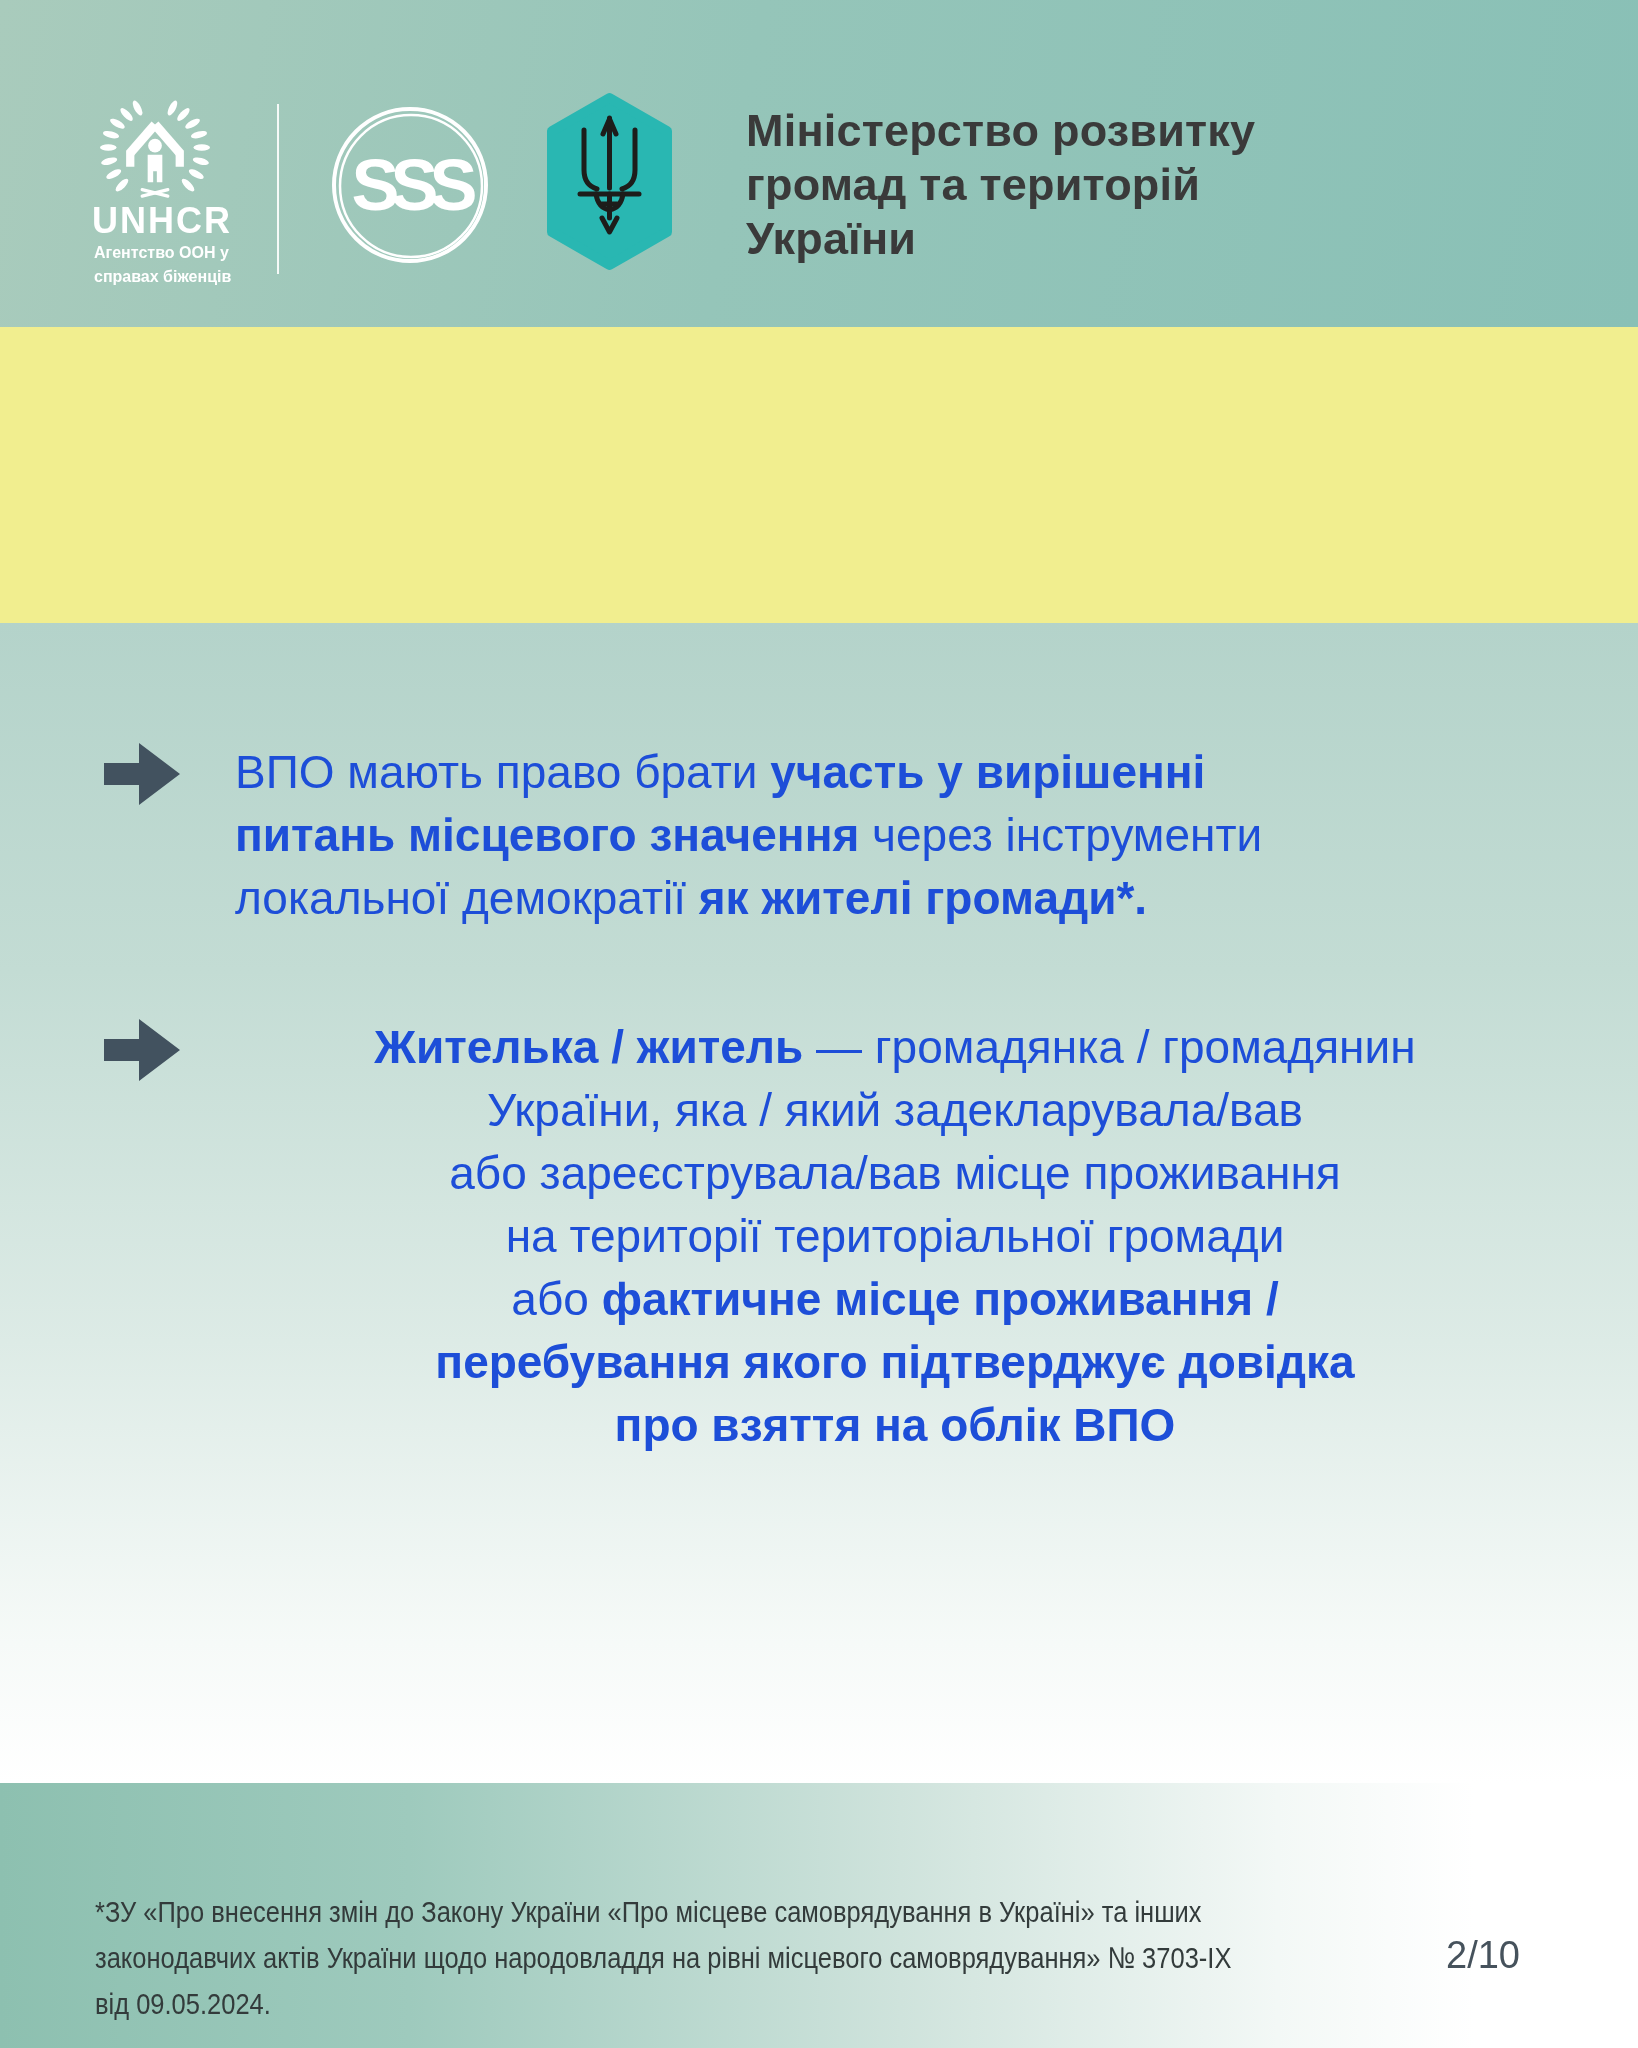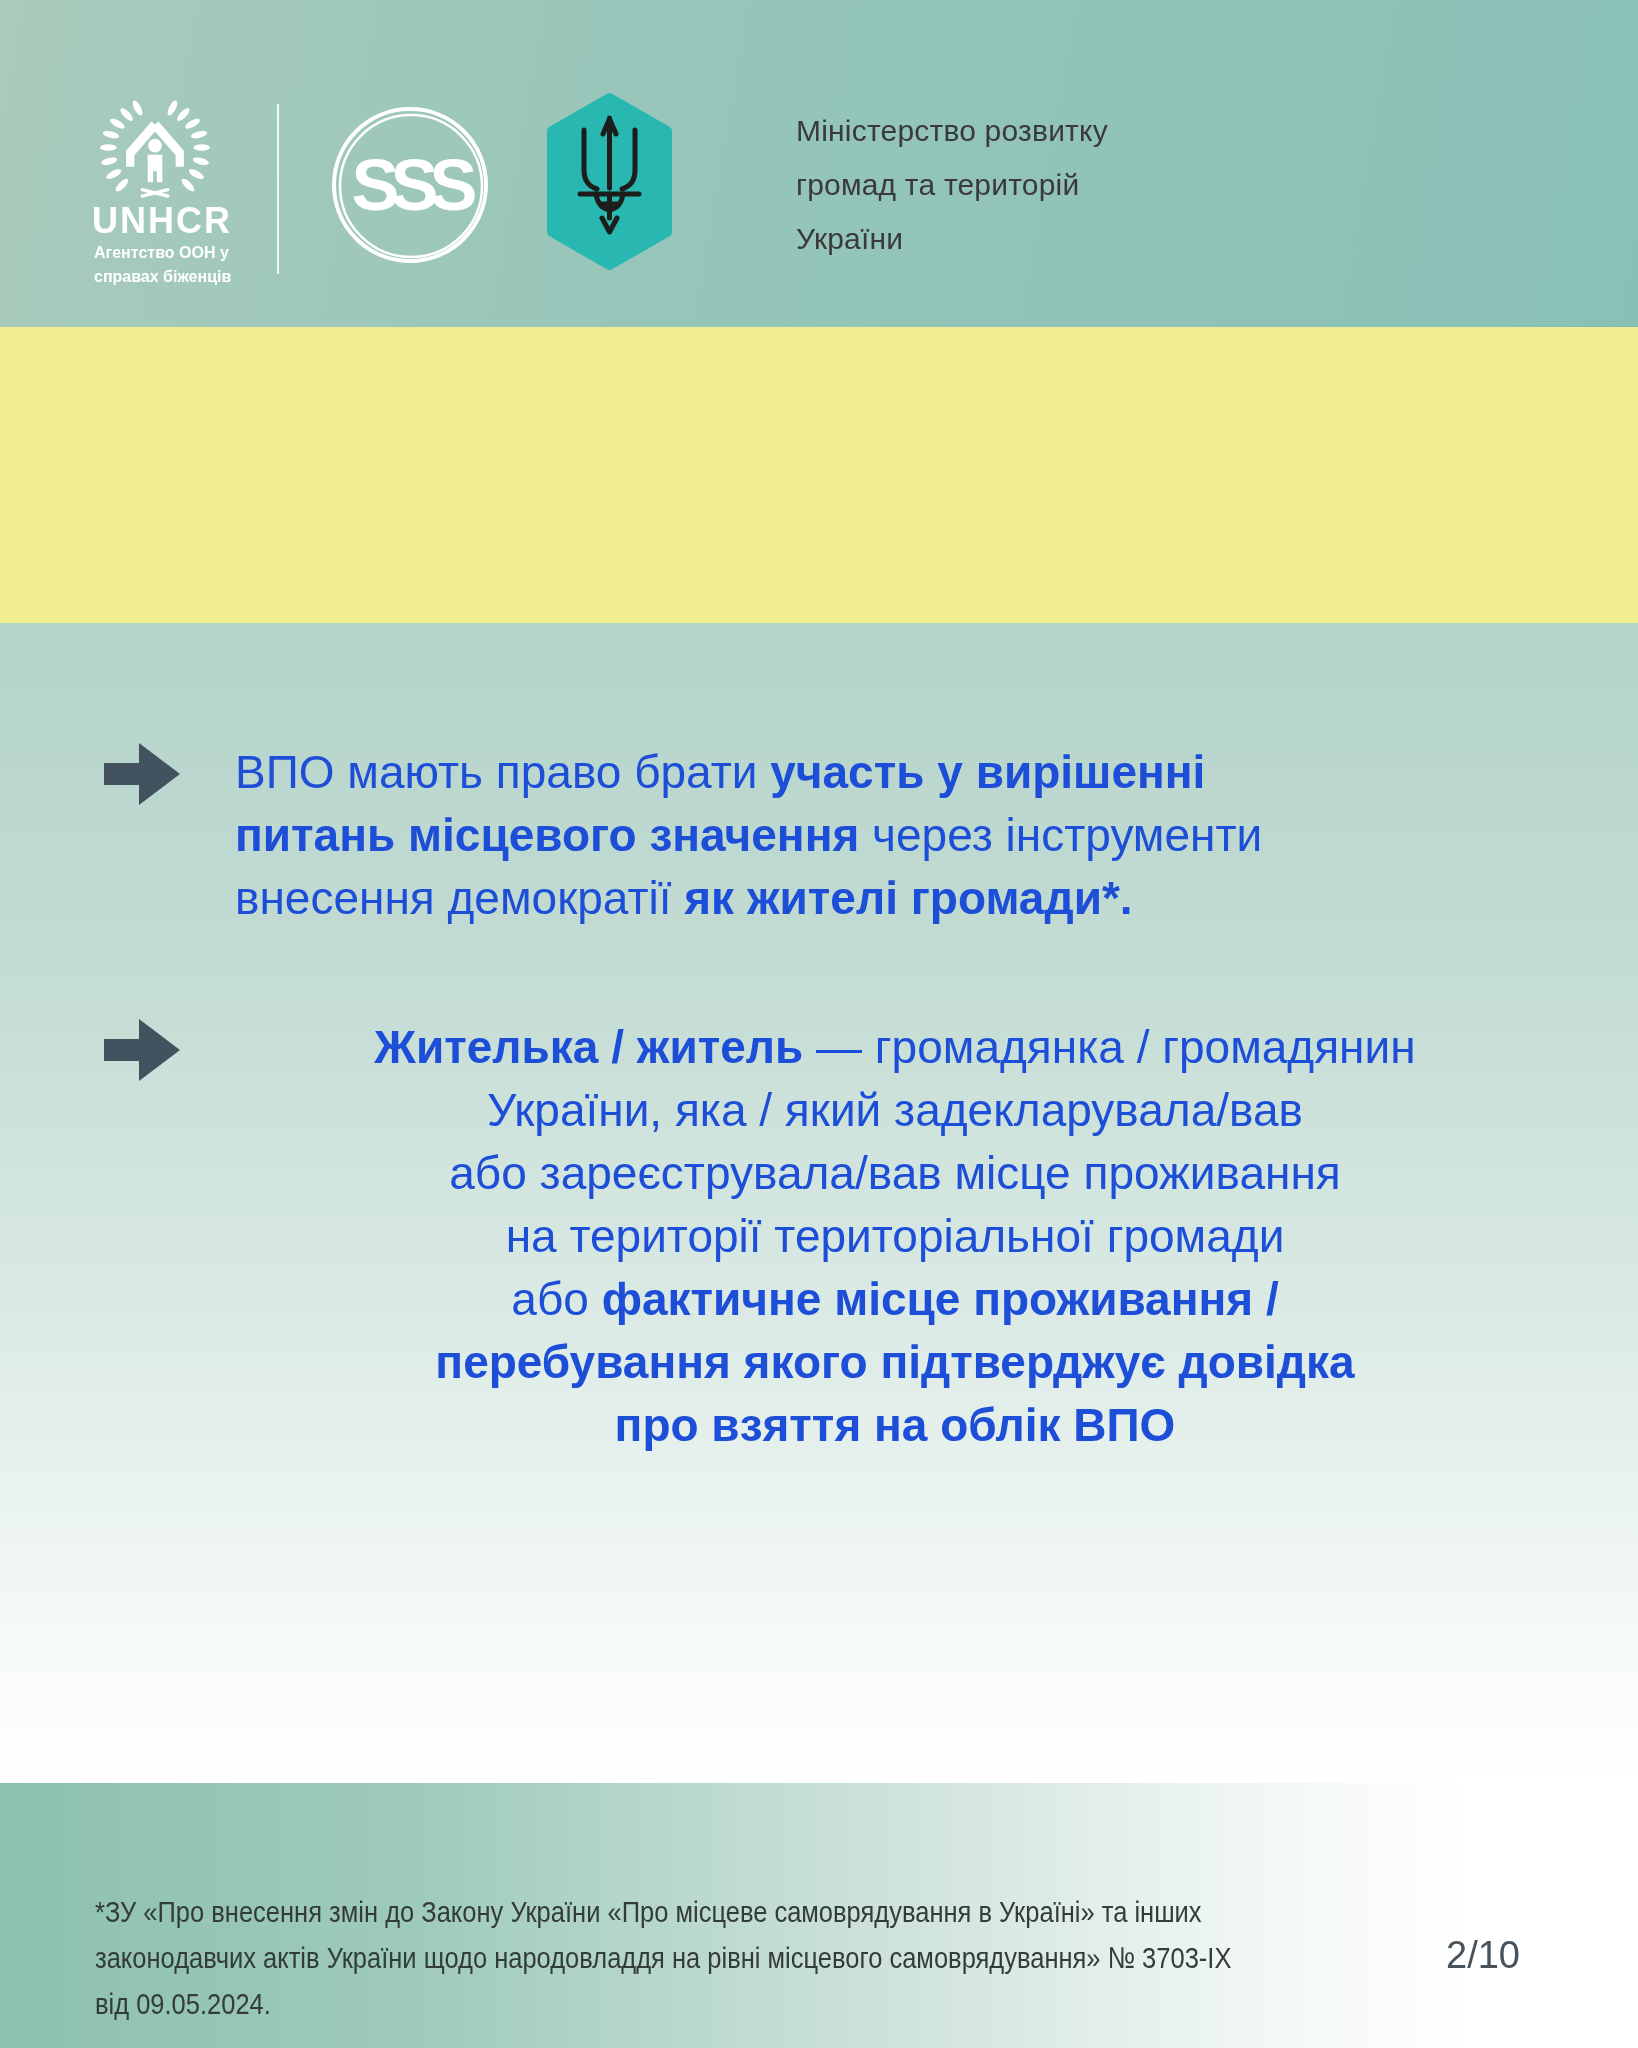"Міністерство розвитку" .ministry-name { font-size: 30px -> 45px; font-weight: 400 -> 700; left: 796px -> 746px }
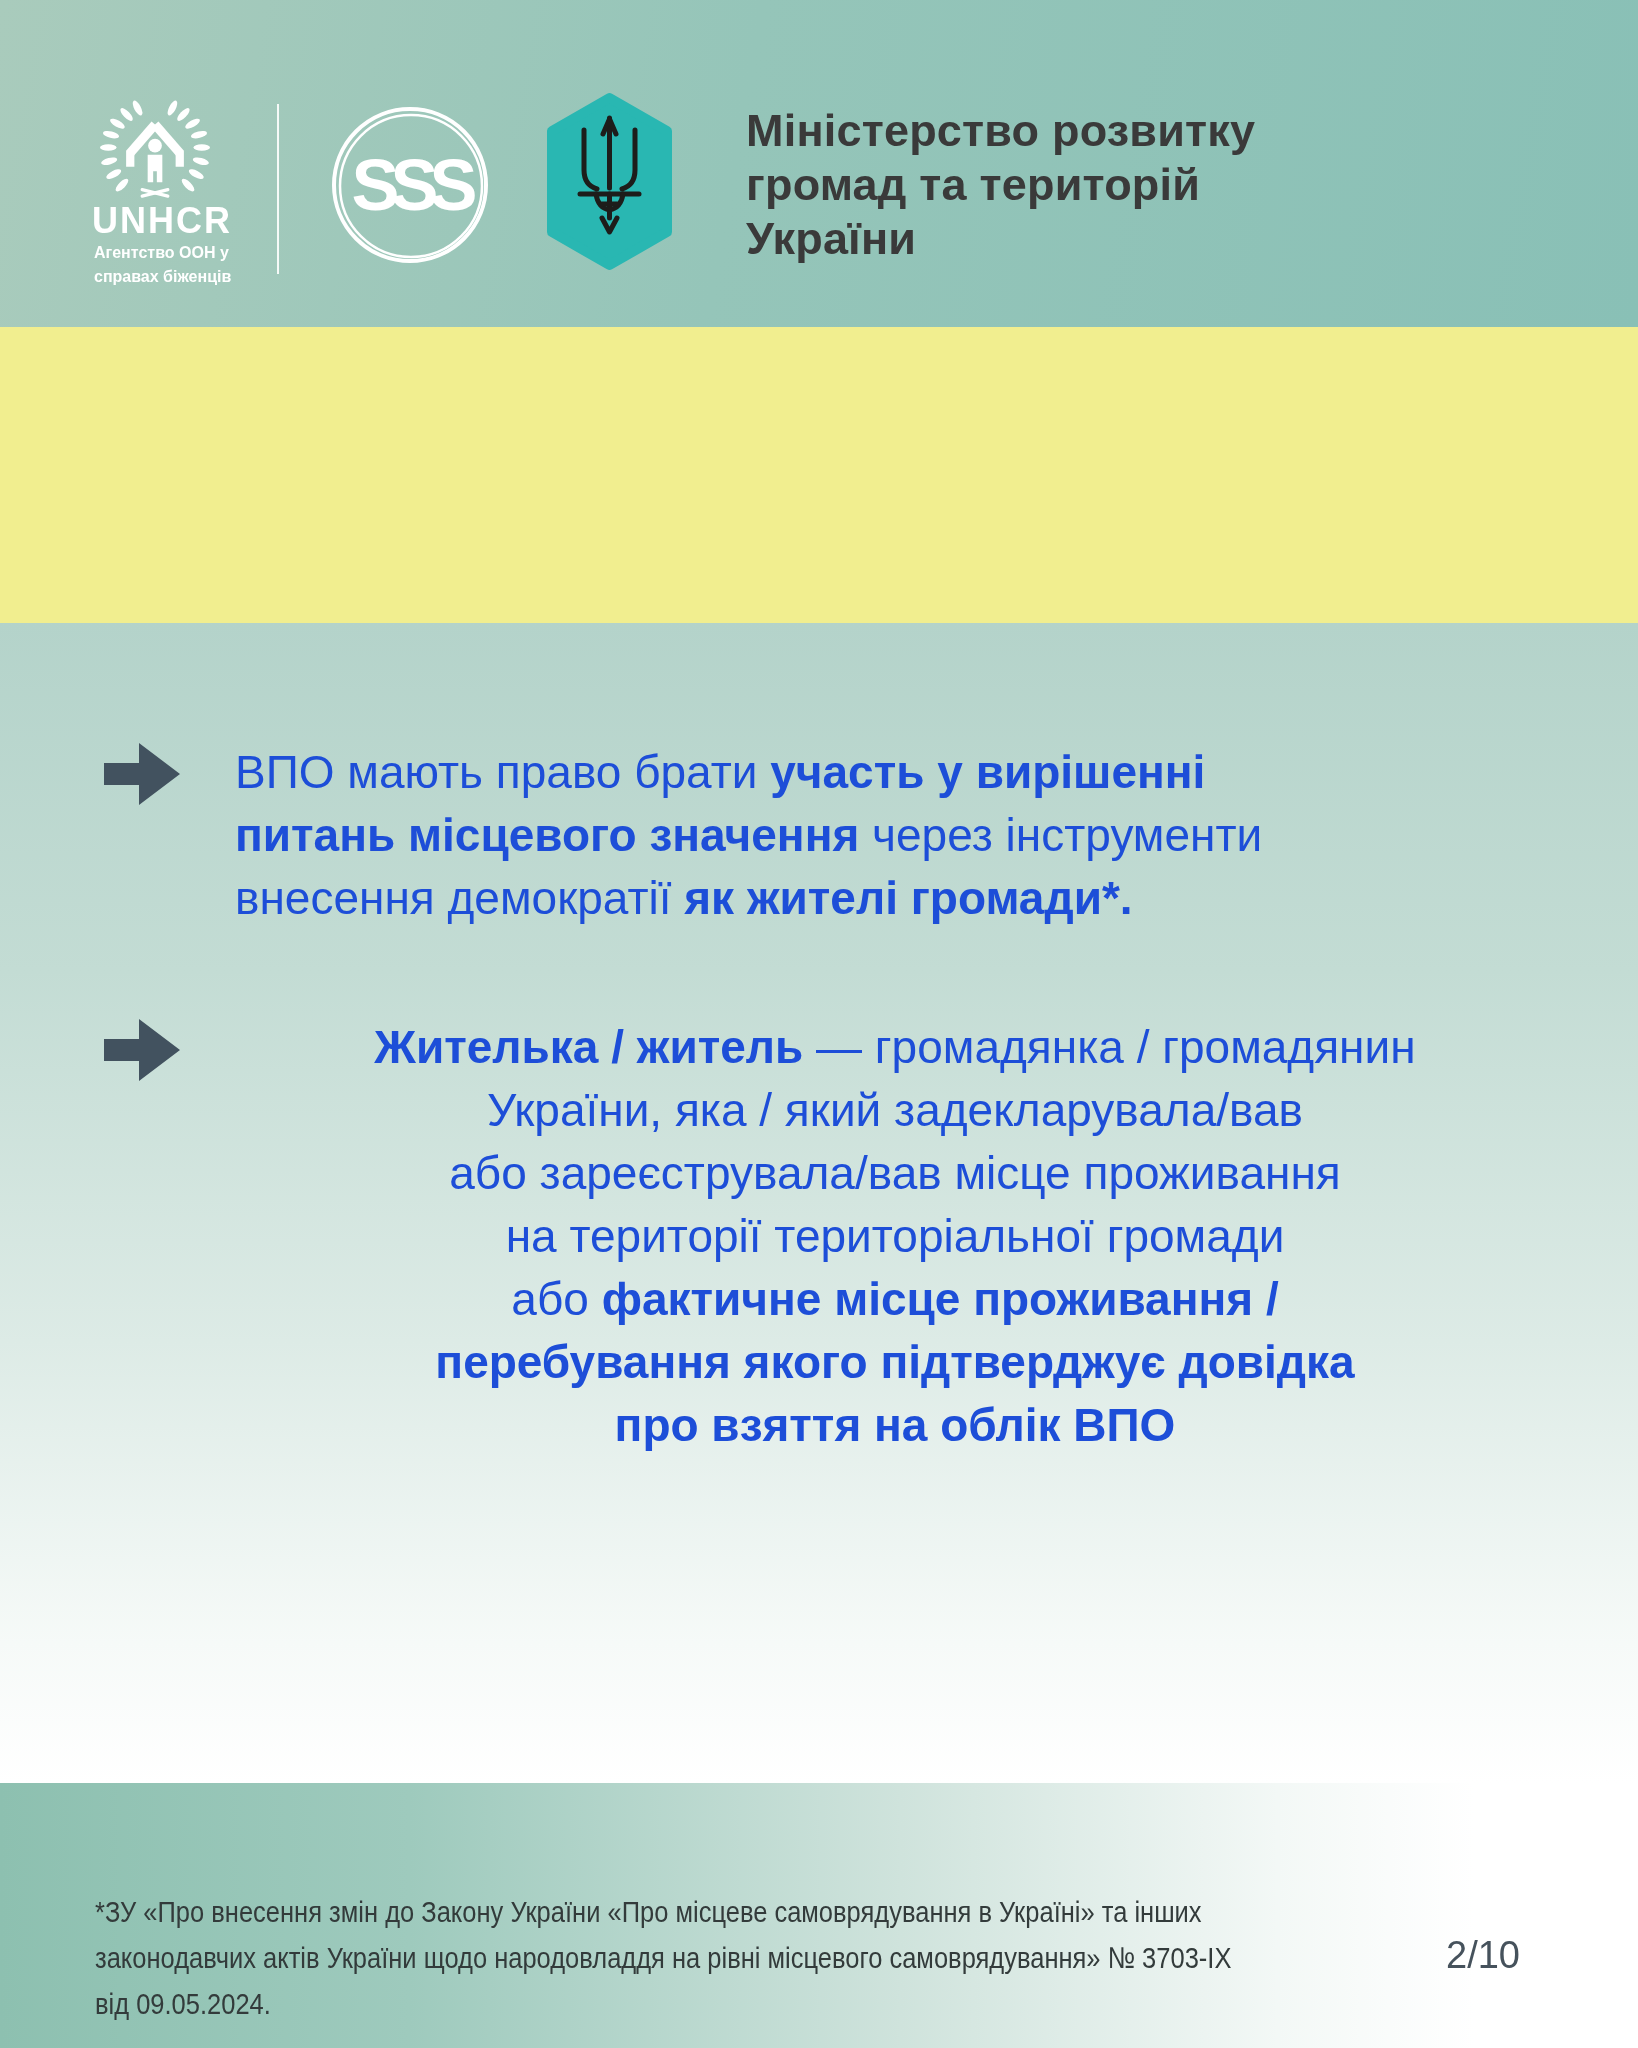"внесення демократії" span { text: внесення -> локальної }
